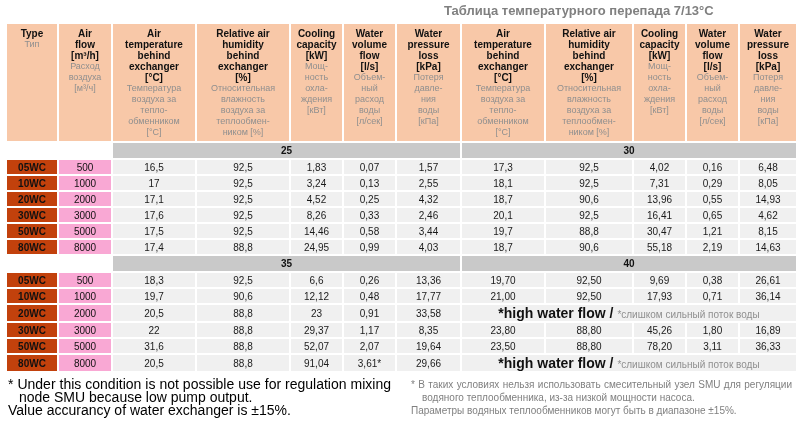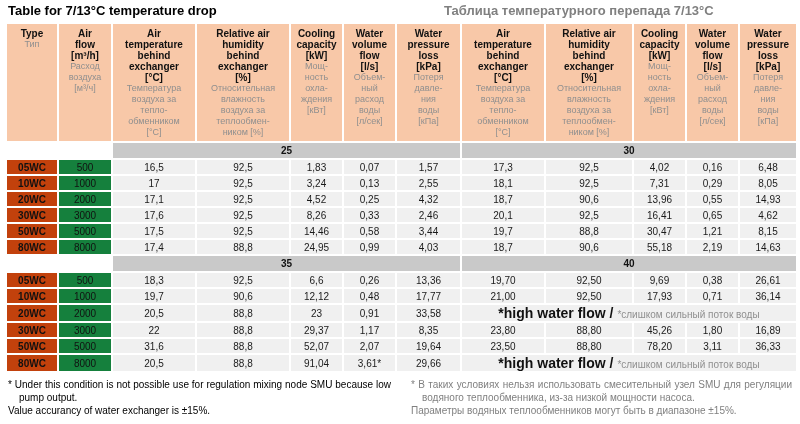"Table for 7/13°C temperature drop" div.title-left { html: <div>Table for 7/13°C temperature drop</div> -> none }
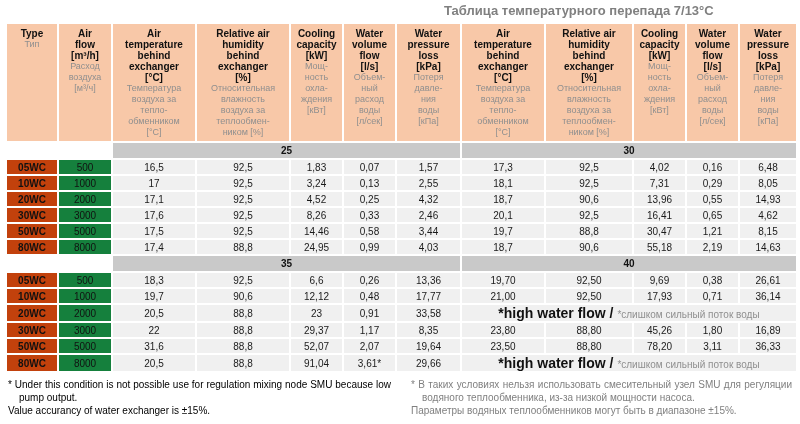"500" td.flow { background: #15803d -> #f9a8d4 }
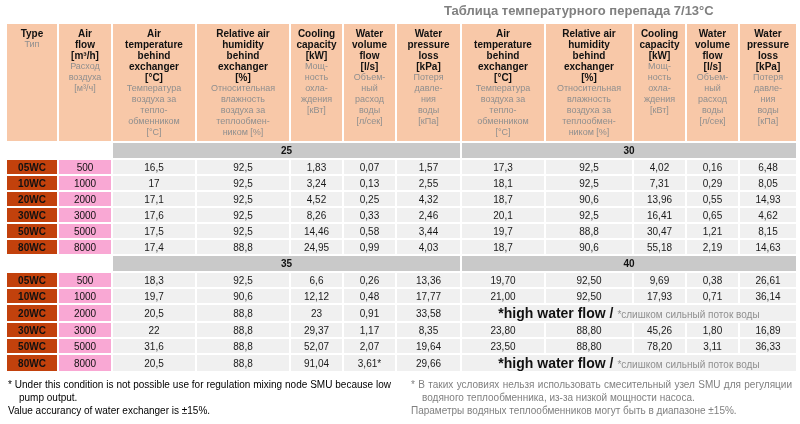"* Under this condition is" .foot-left { font-size: 10px -> 14px }
